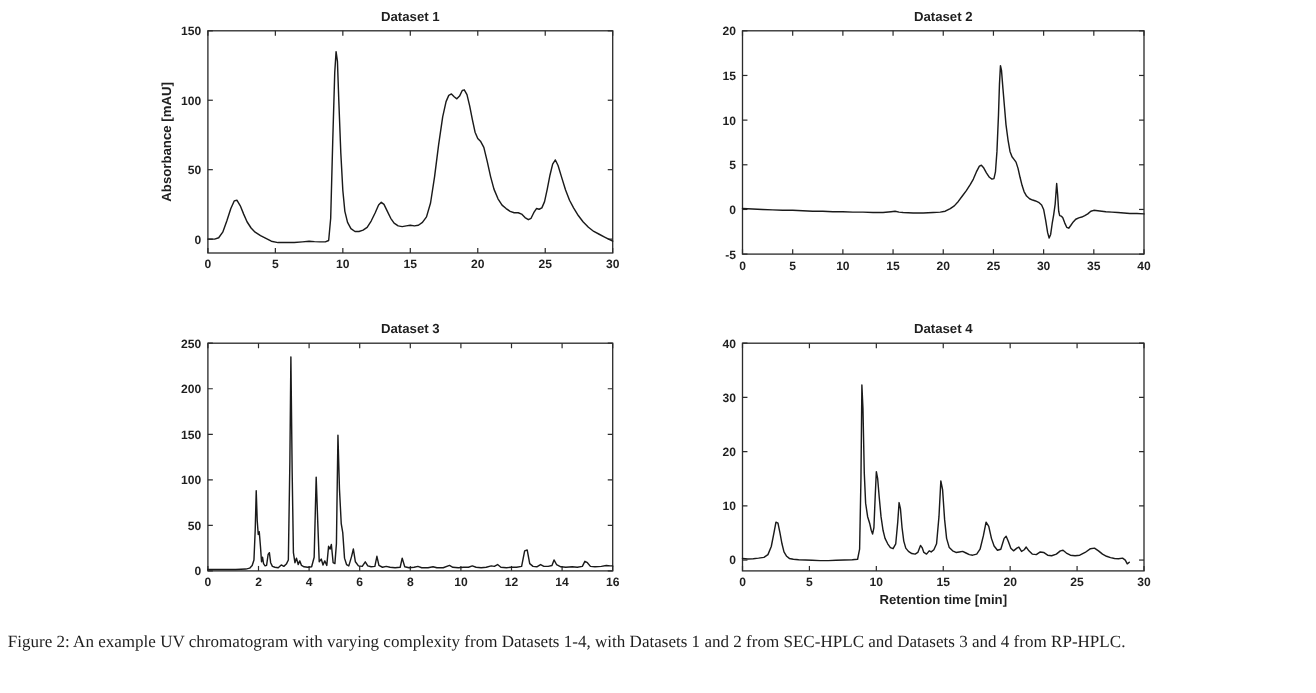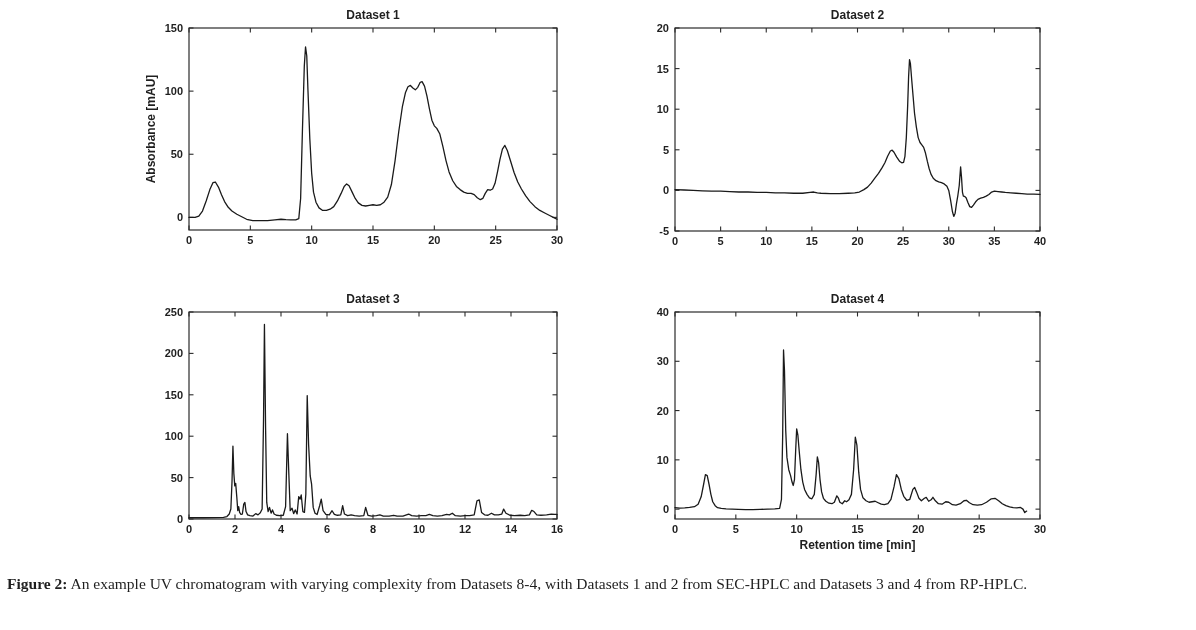"Figure 2:" .caption b { font-weight: bold -> normal }
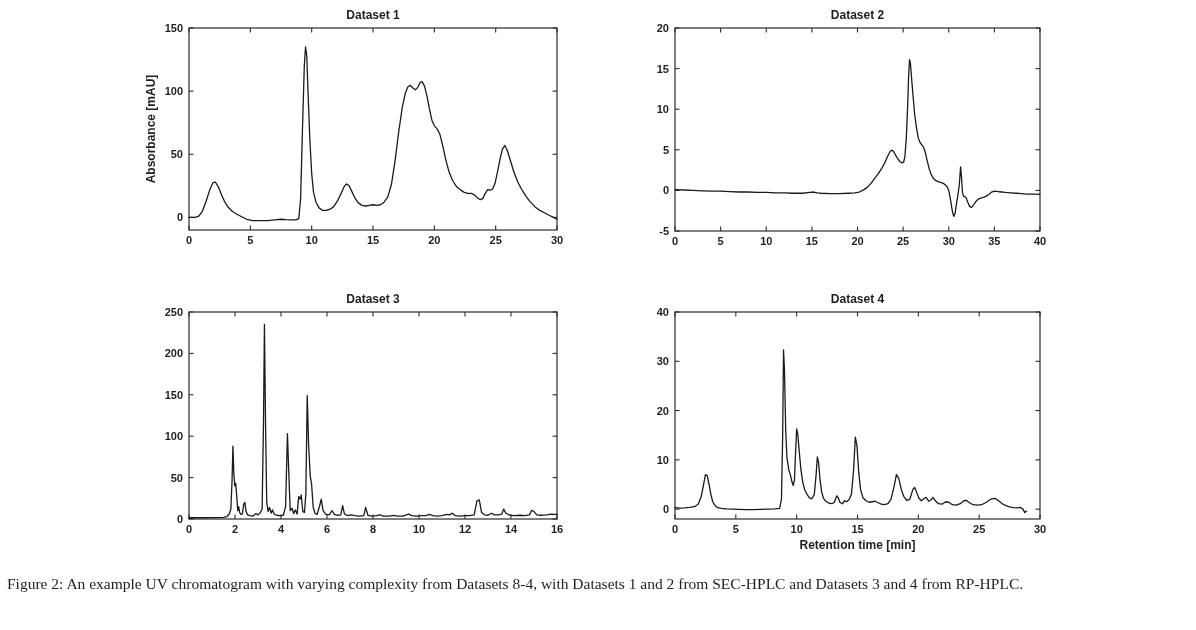"An example UV chromatogram with" span { text: 8-4 -> 1-4 }
